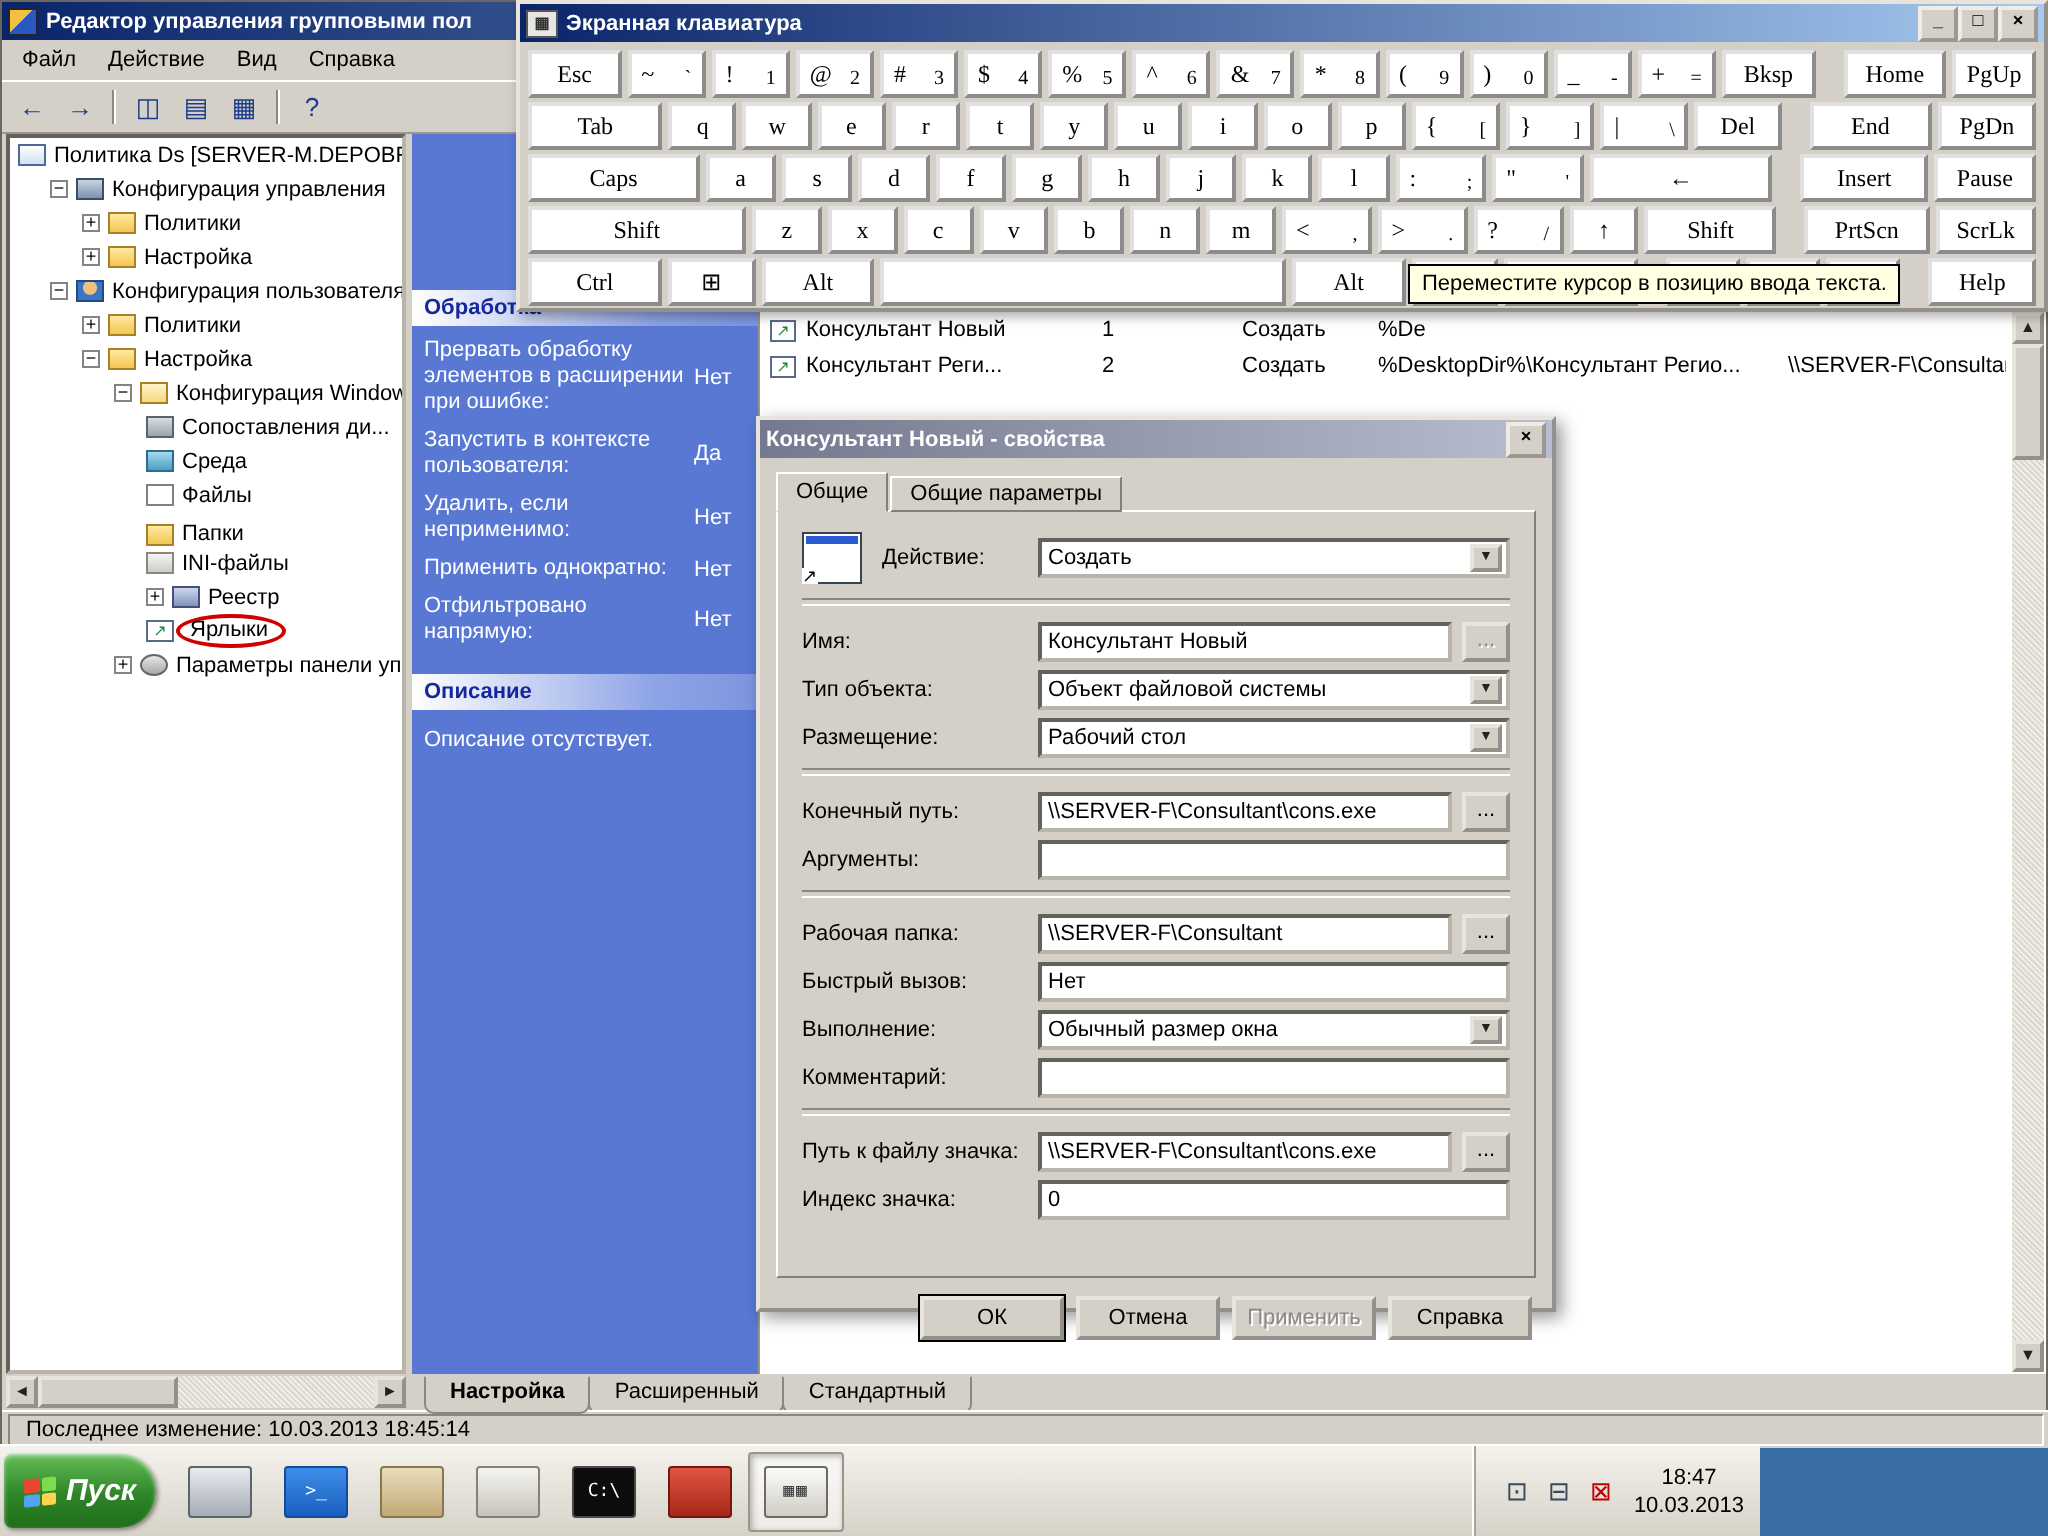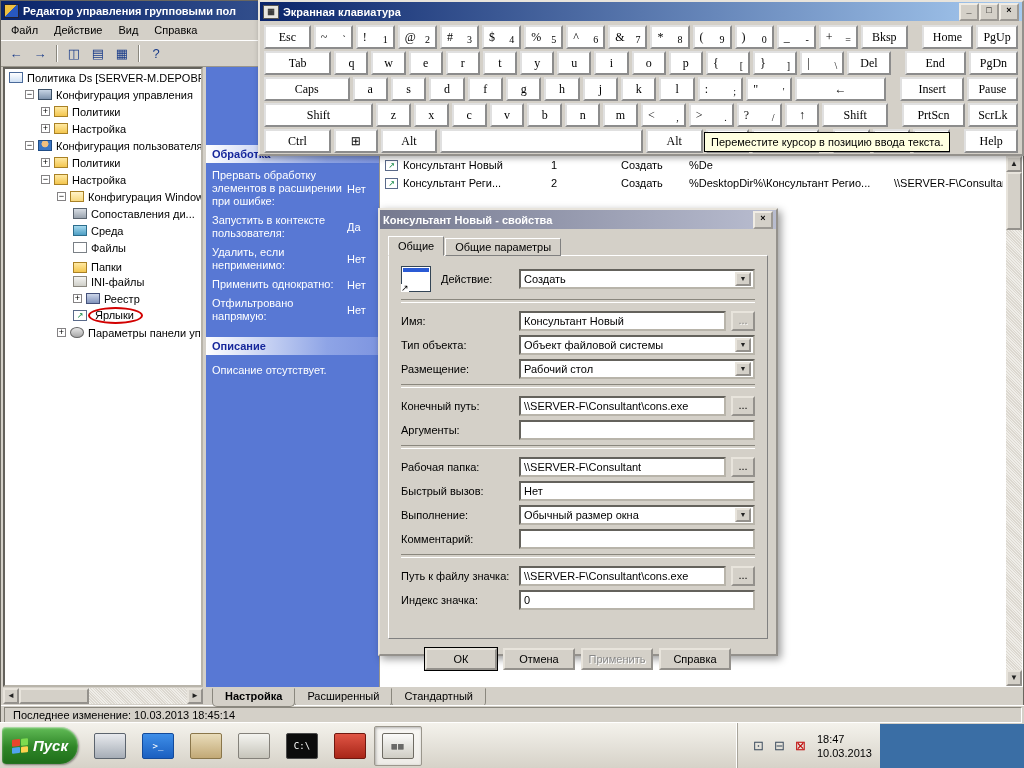"ОК" .dlg-btns { justify-content: center -> flex-end }
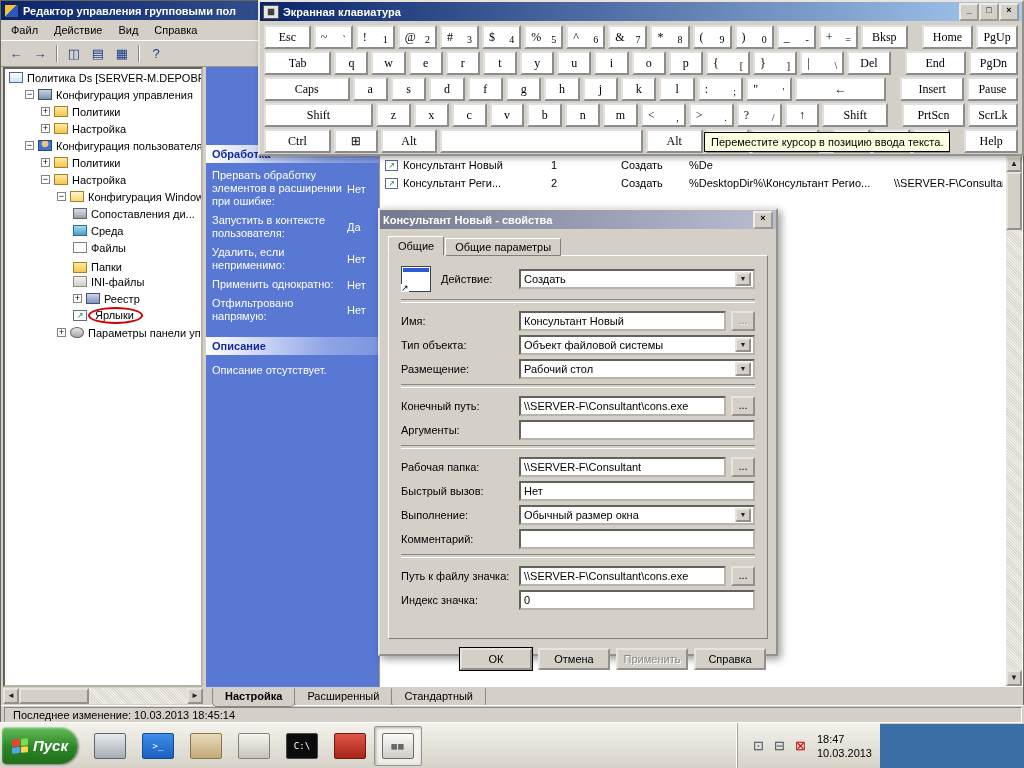"18:47" .clock { text-align: left -> center }
